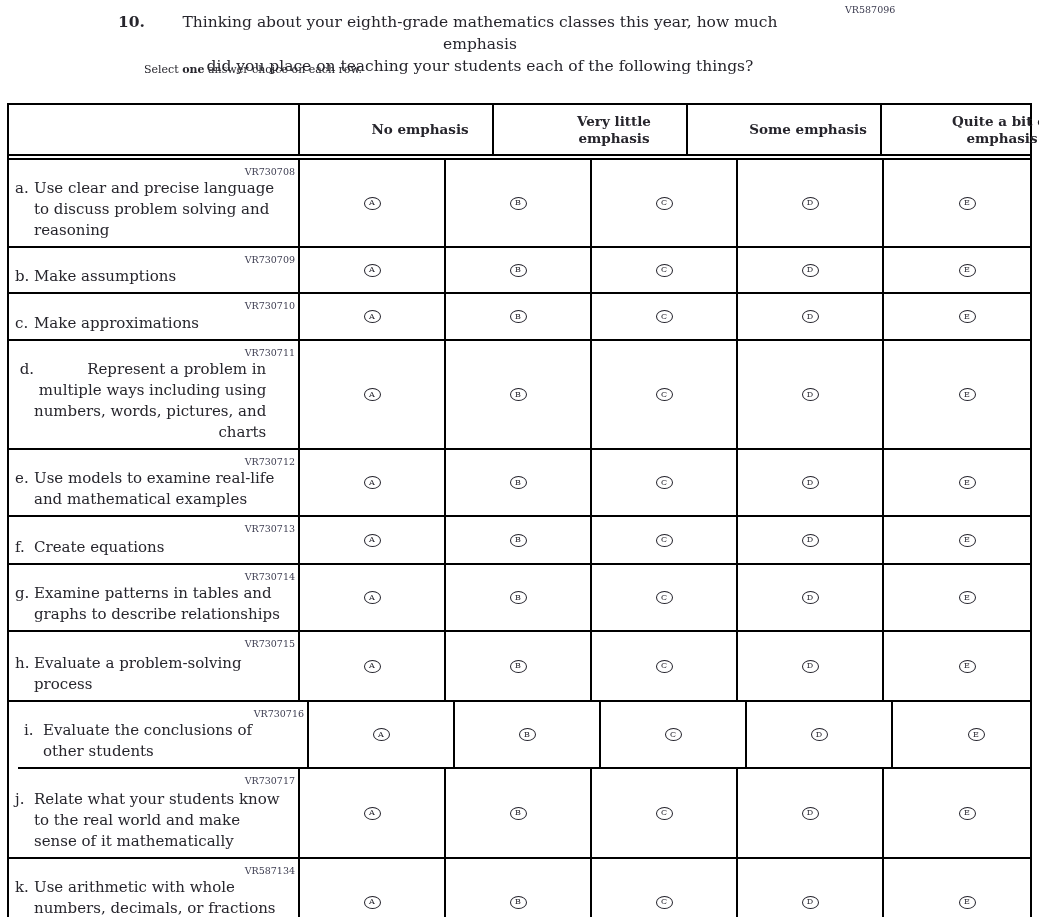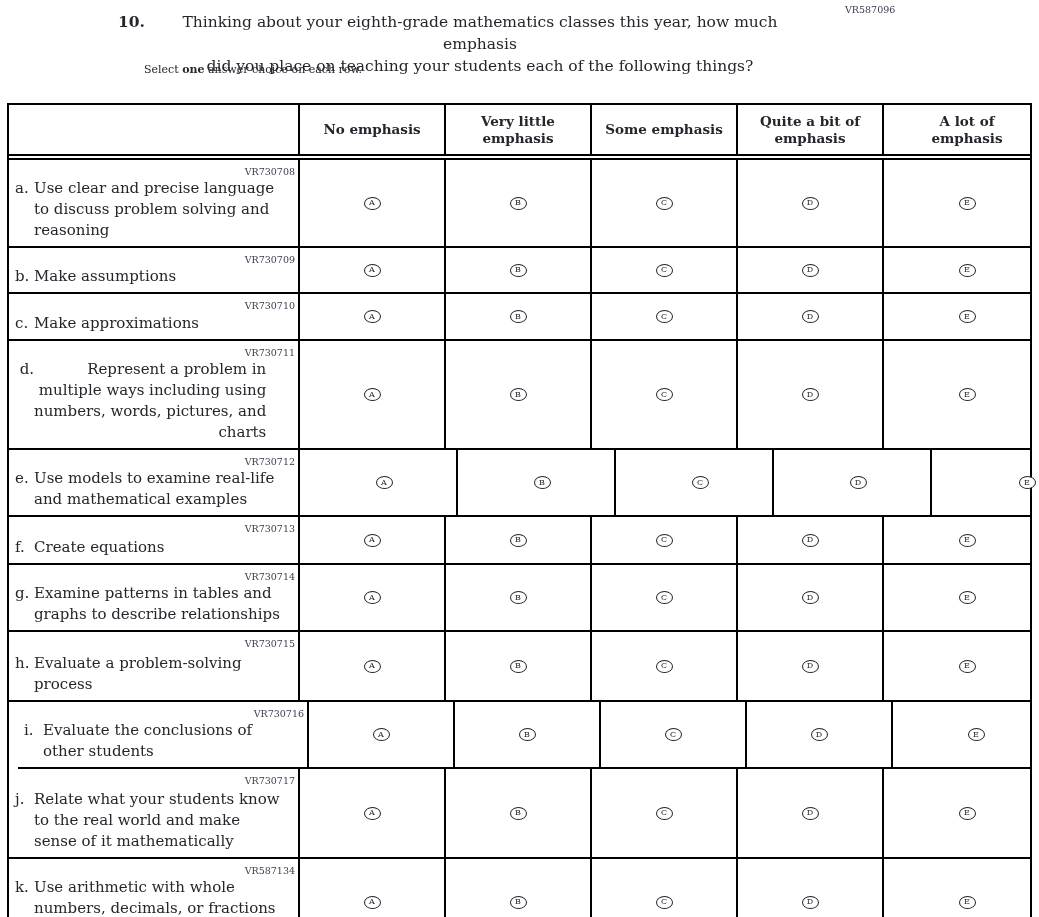"No emphasis" .thead { gap: none -> 48px }
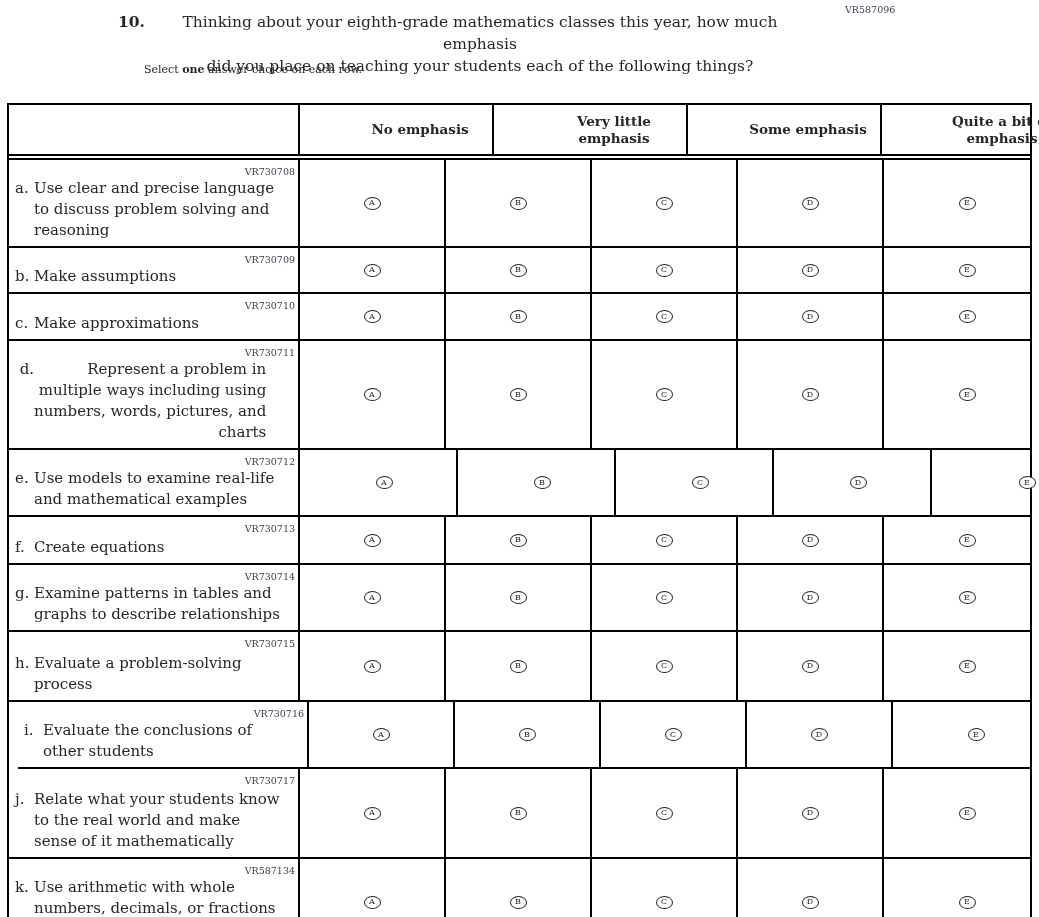"VR730712" div.trow { gap: 12px -> none }
